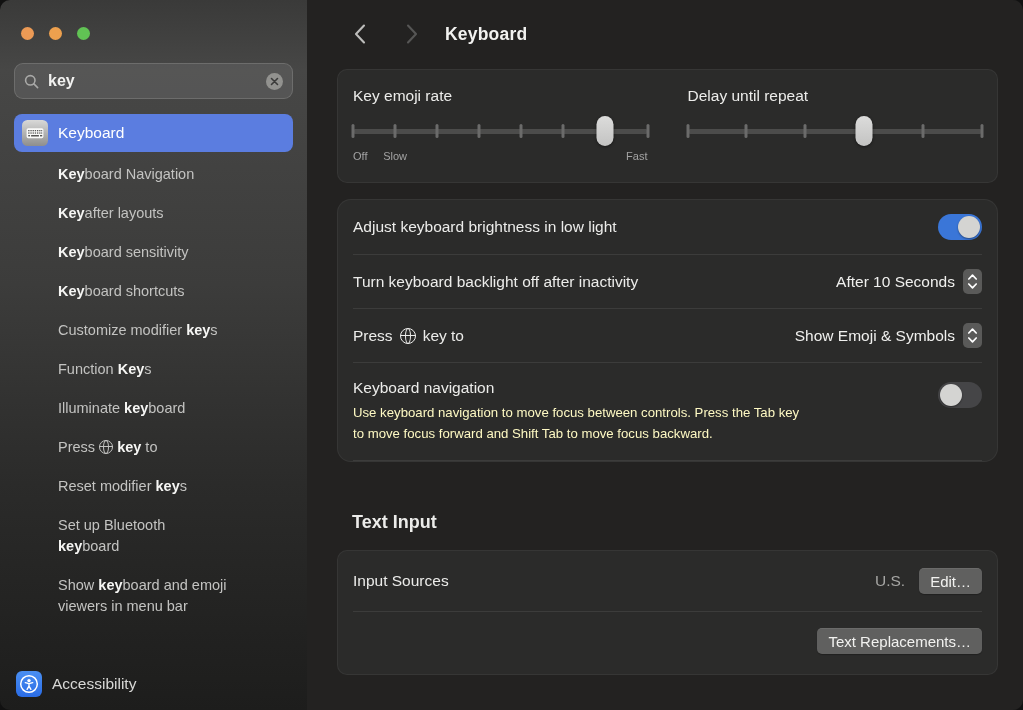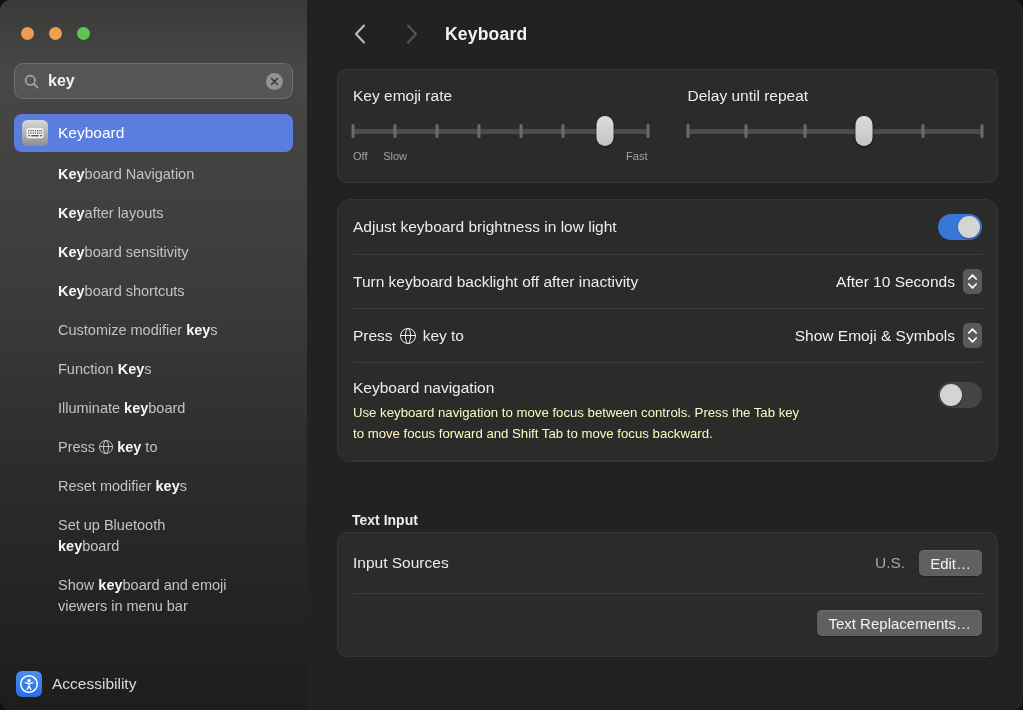"Text Input" .section-heading { font-size: 14px -> 18px; margin: 50px 0 4px 15px -> 50px 0 17px 15px }
